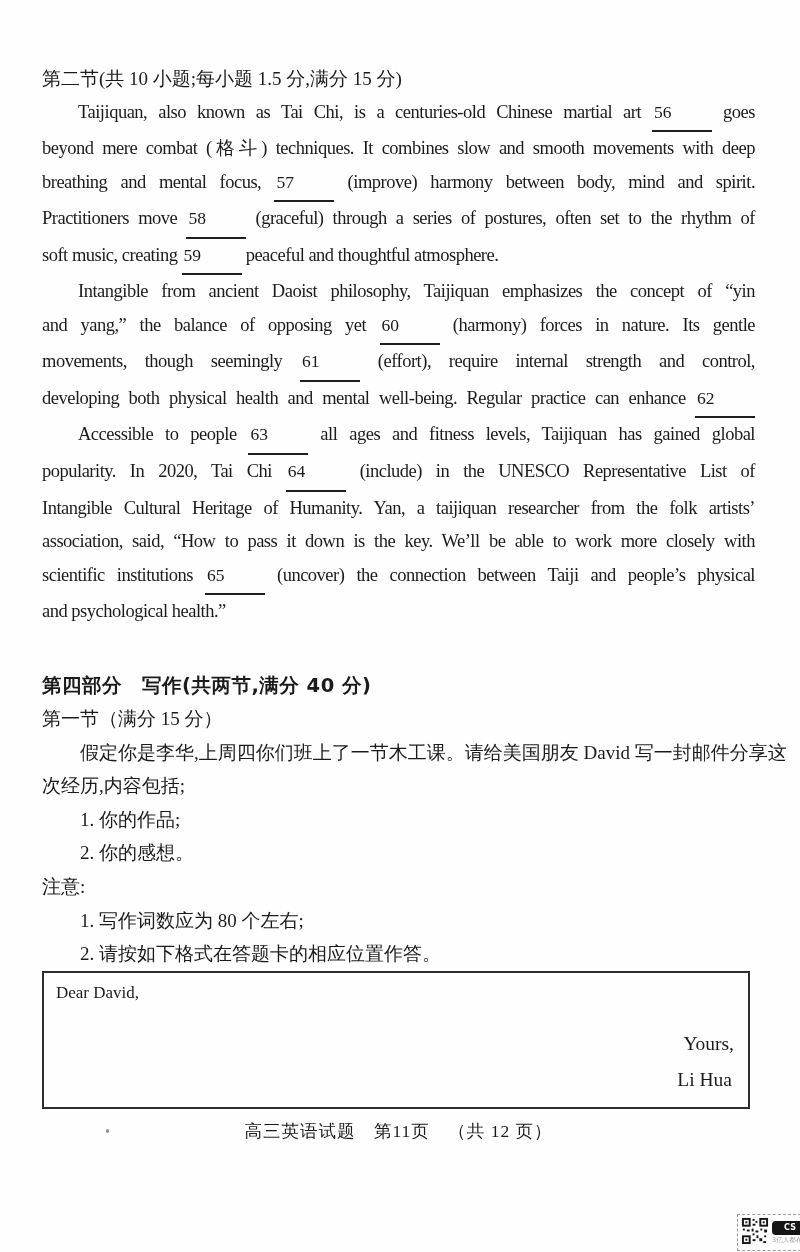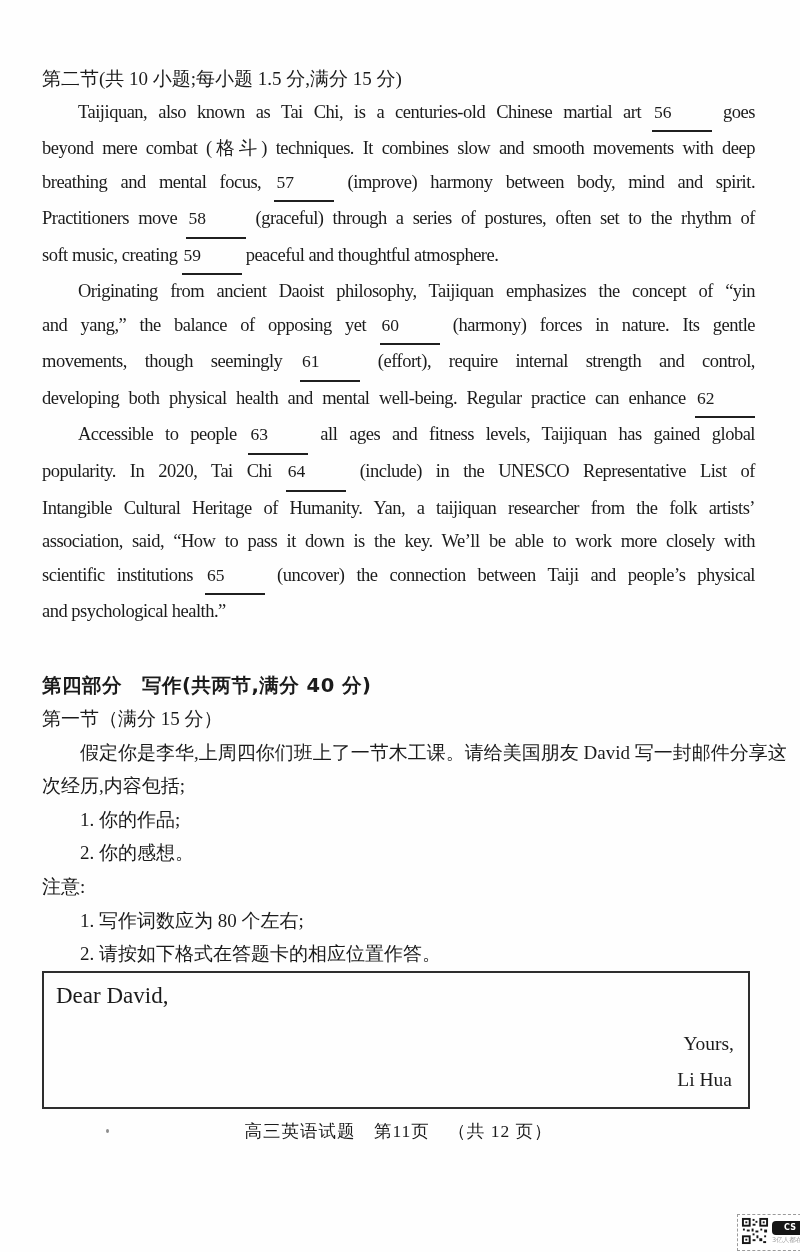"Originating from ancient Daoist" div.line { text: Originating -> Intangible }
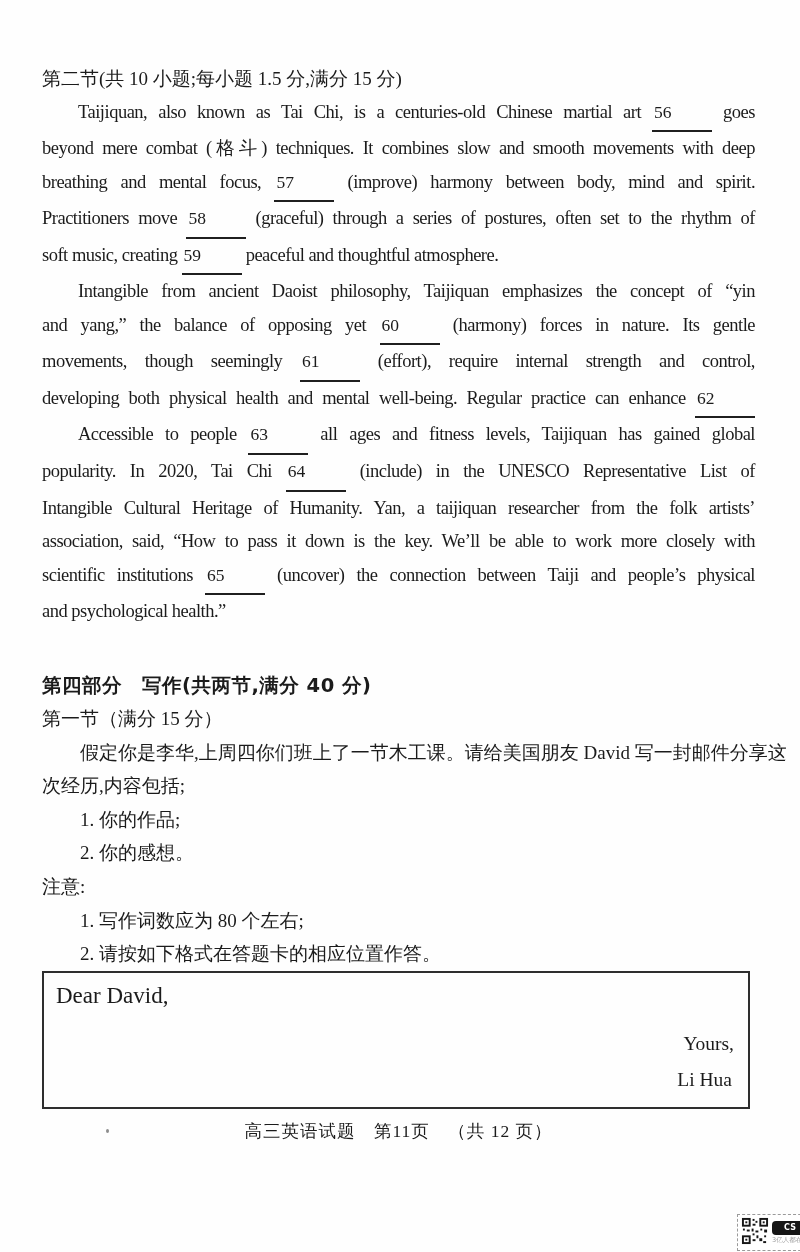"Dear David," .lb-greeting { font-size: 23px -> 17px }
